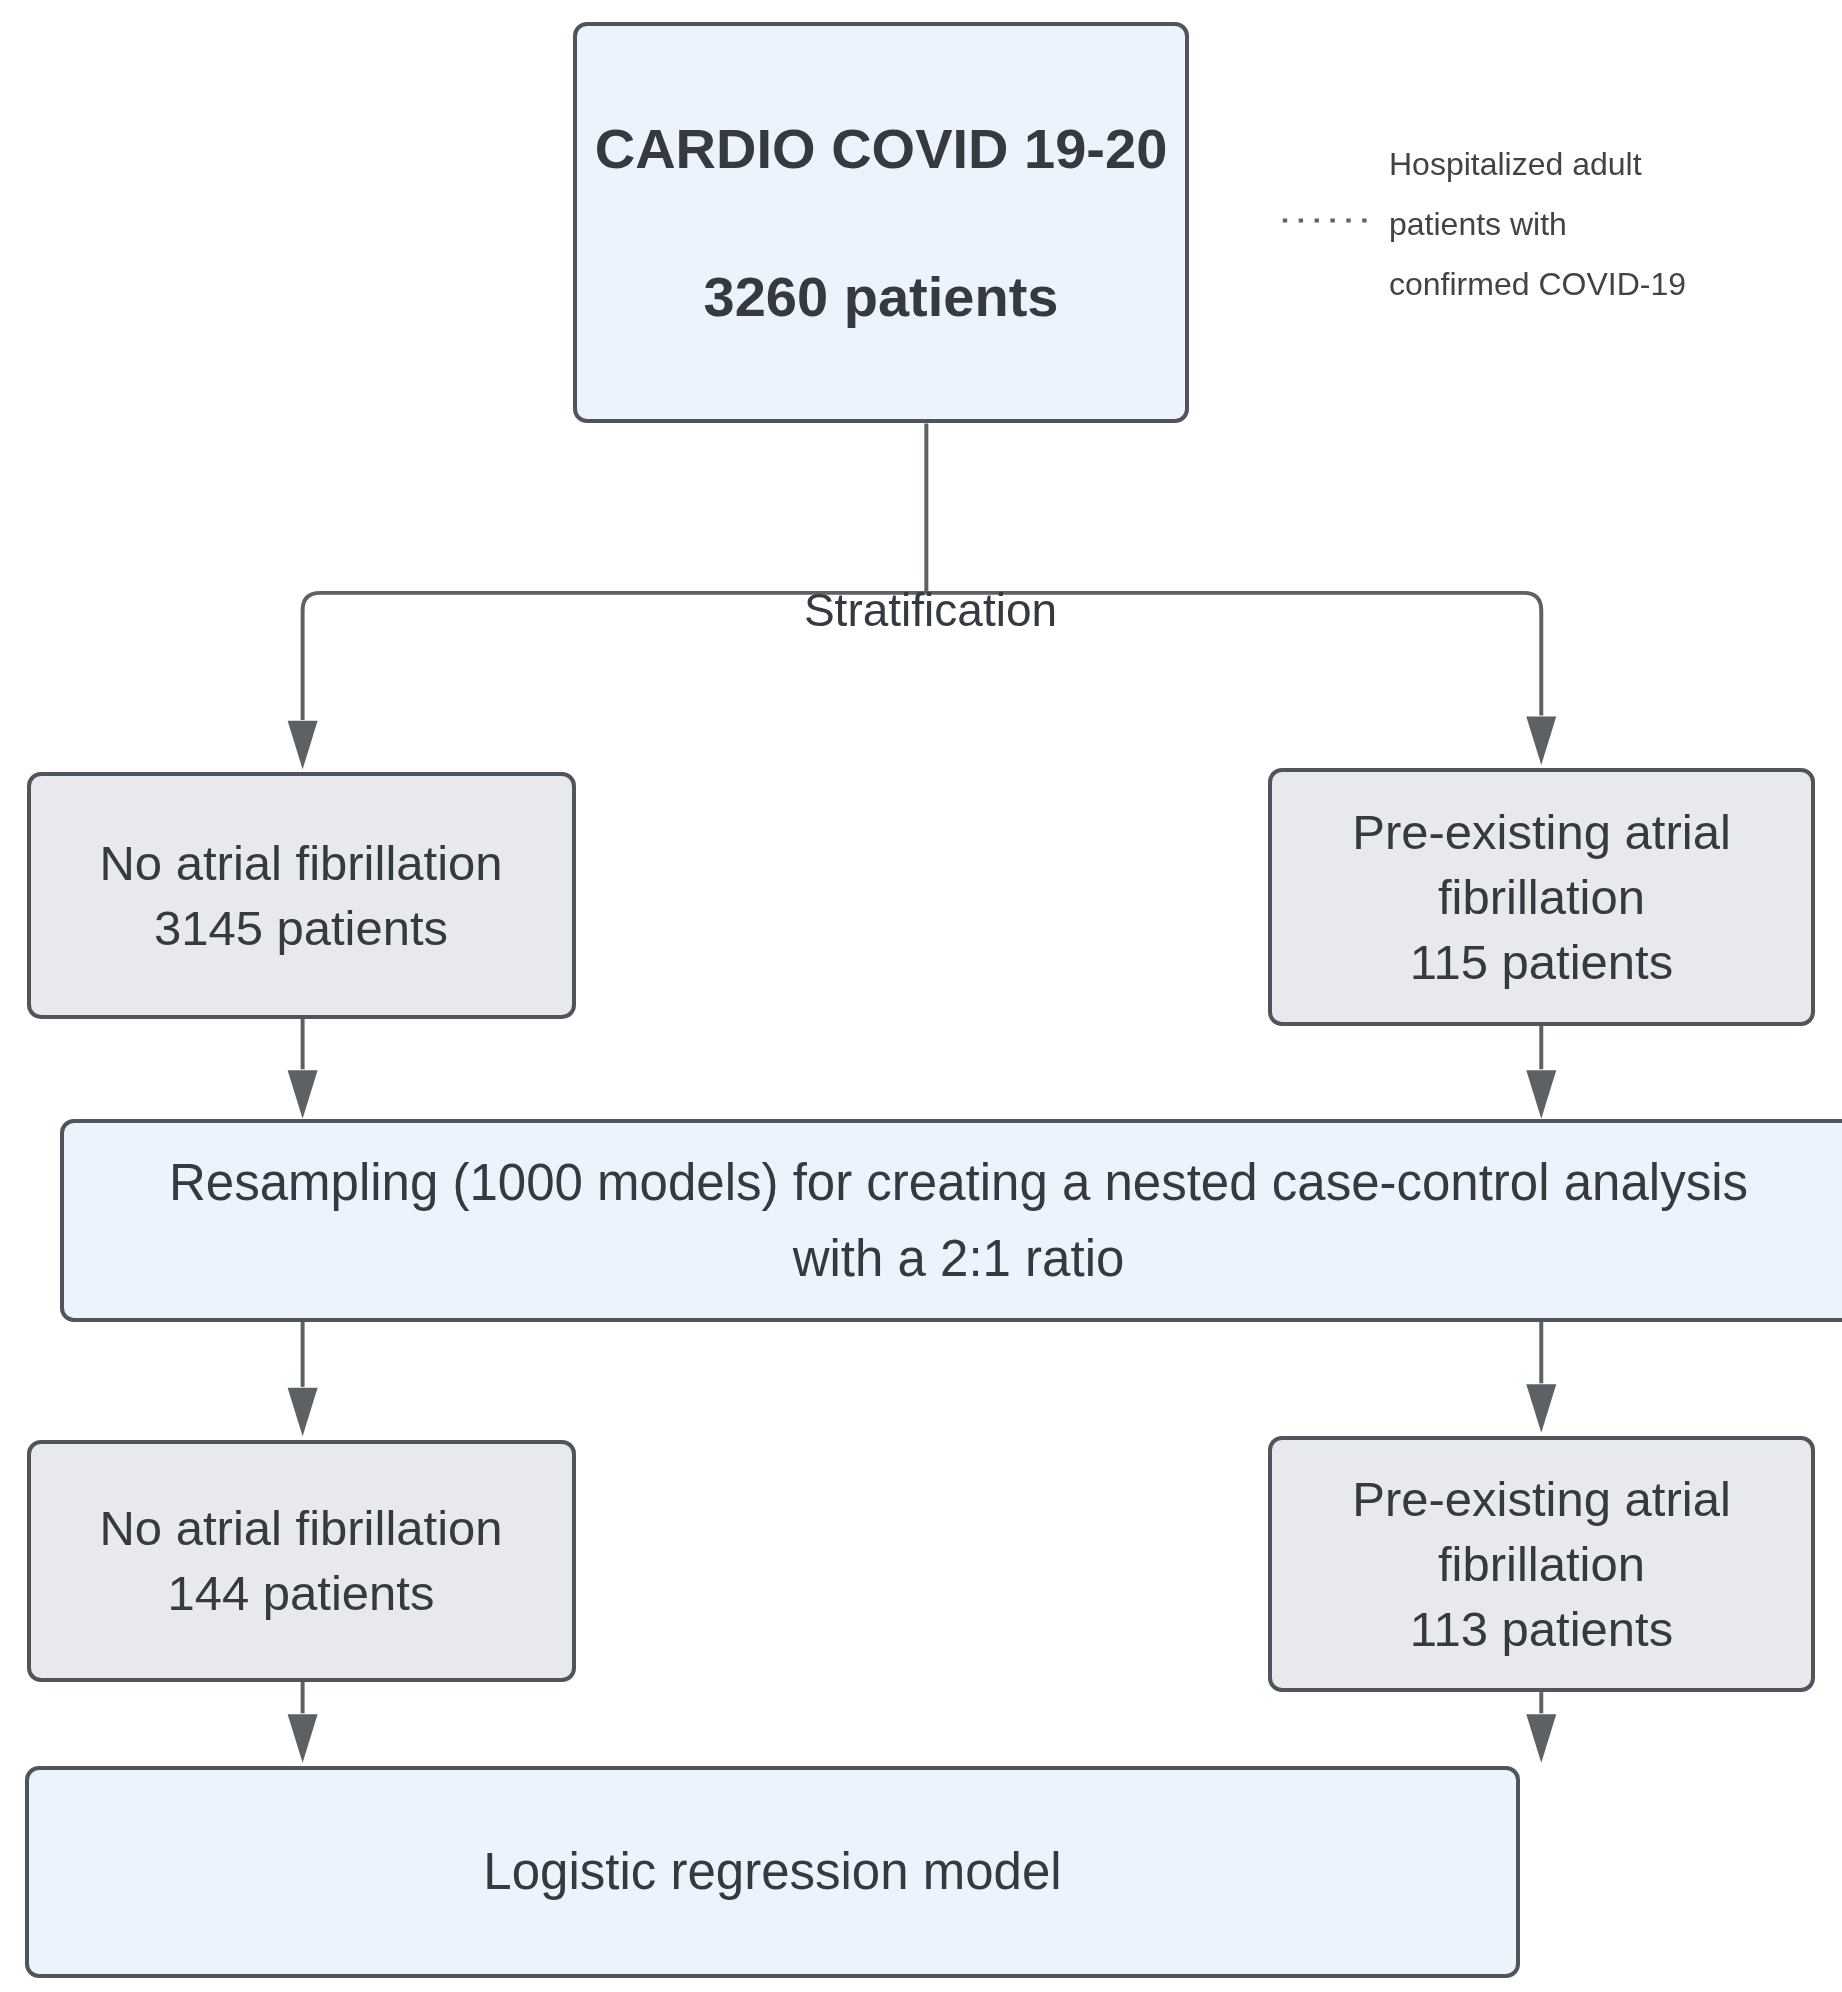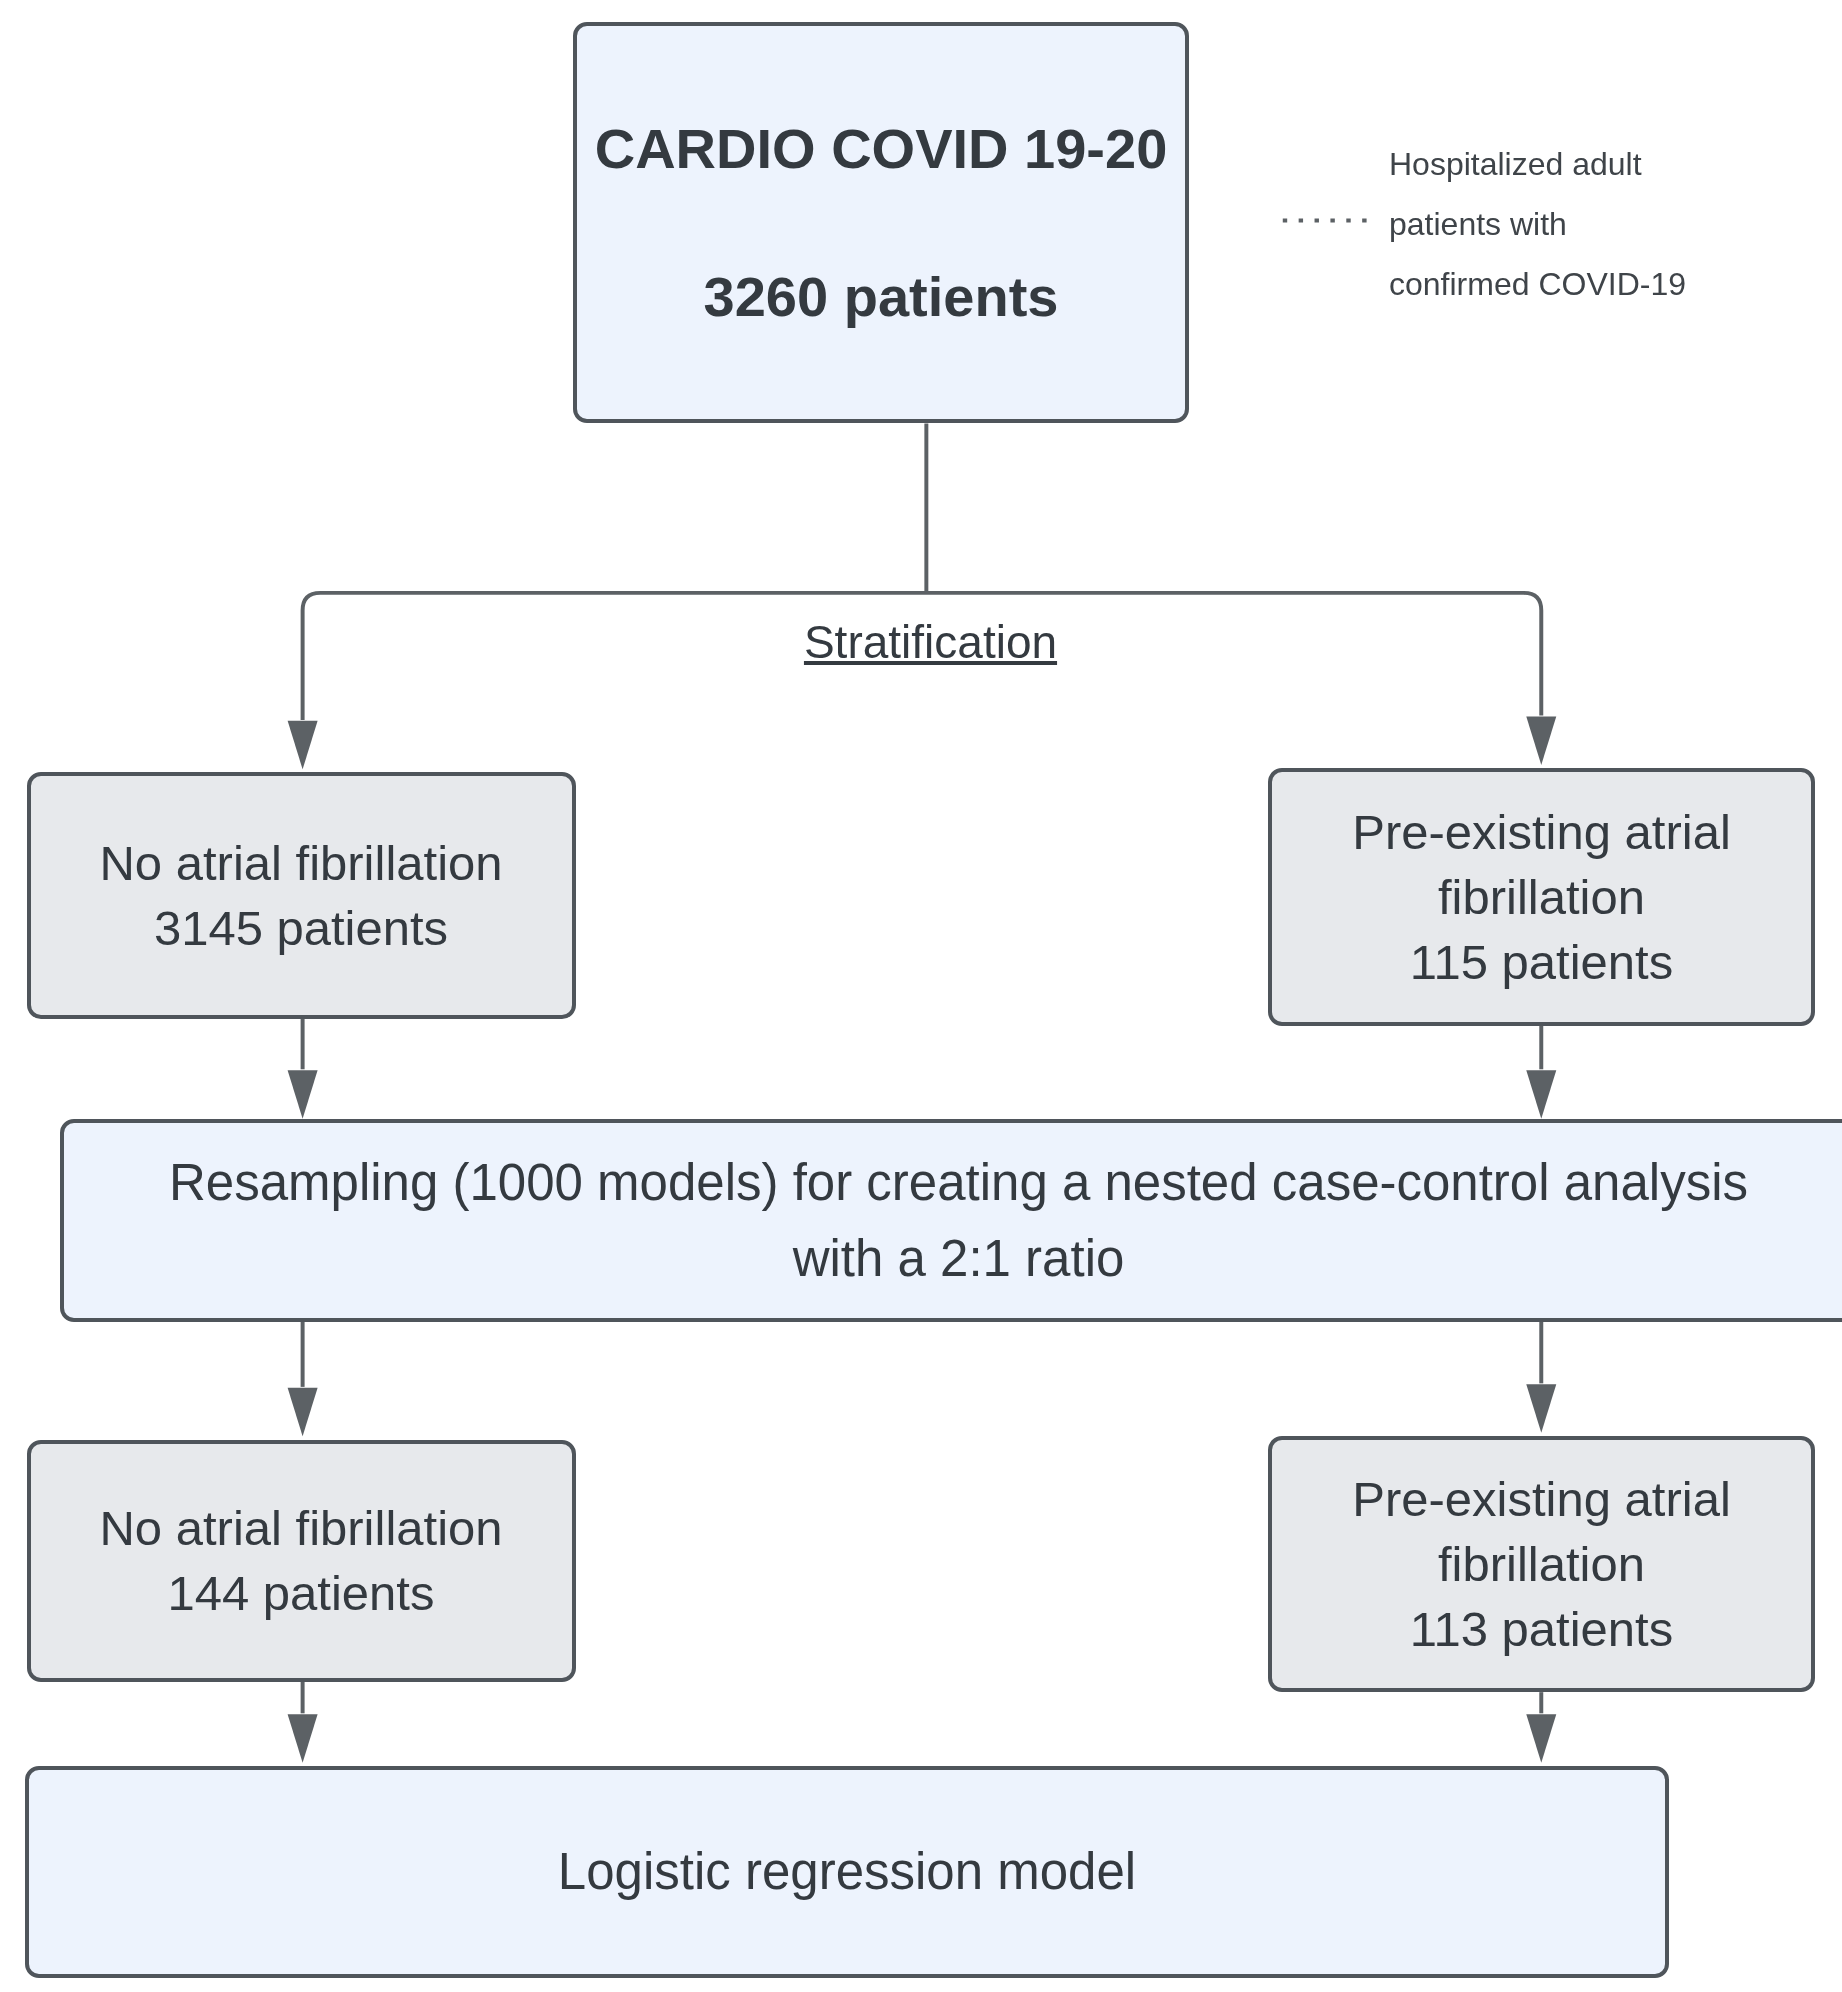"Stratification" div.flow-label { text-decoration: underline -> none; top: 618px -> 586px }
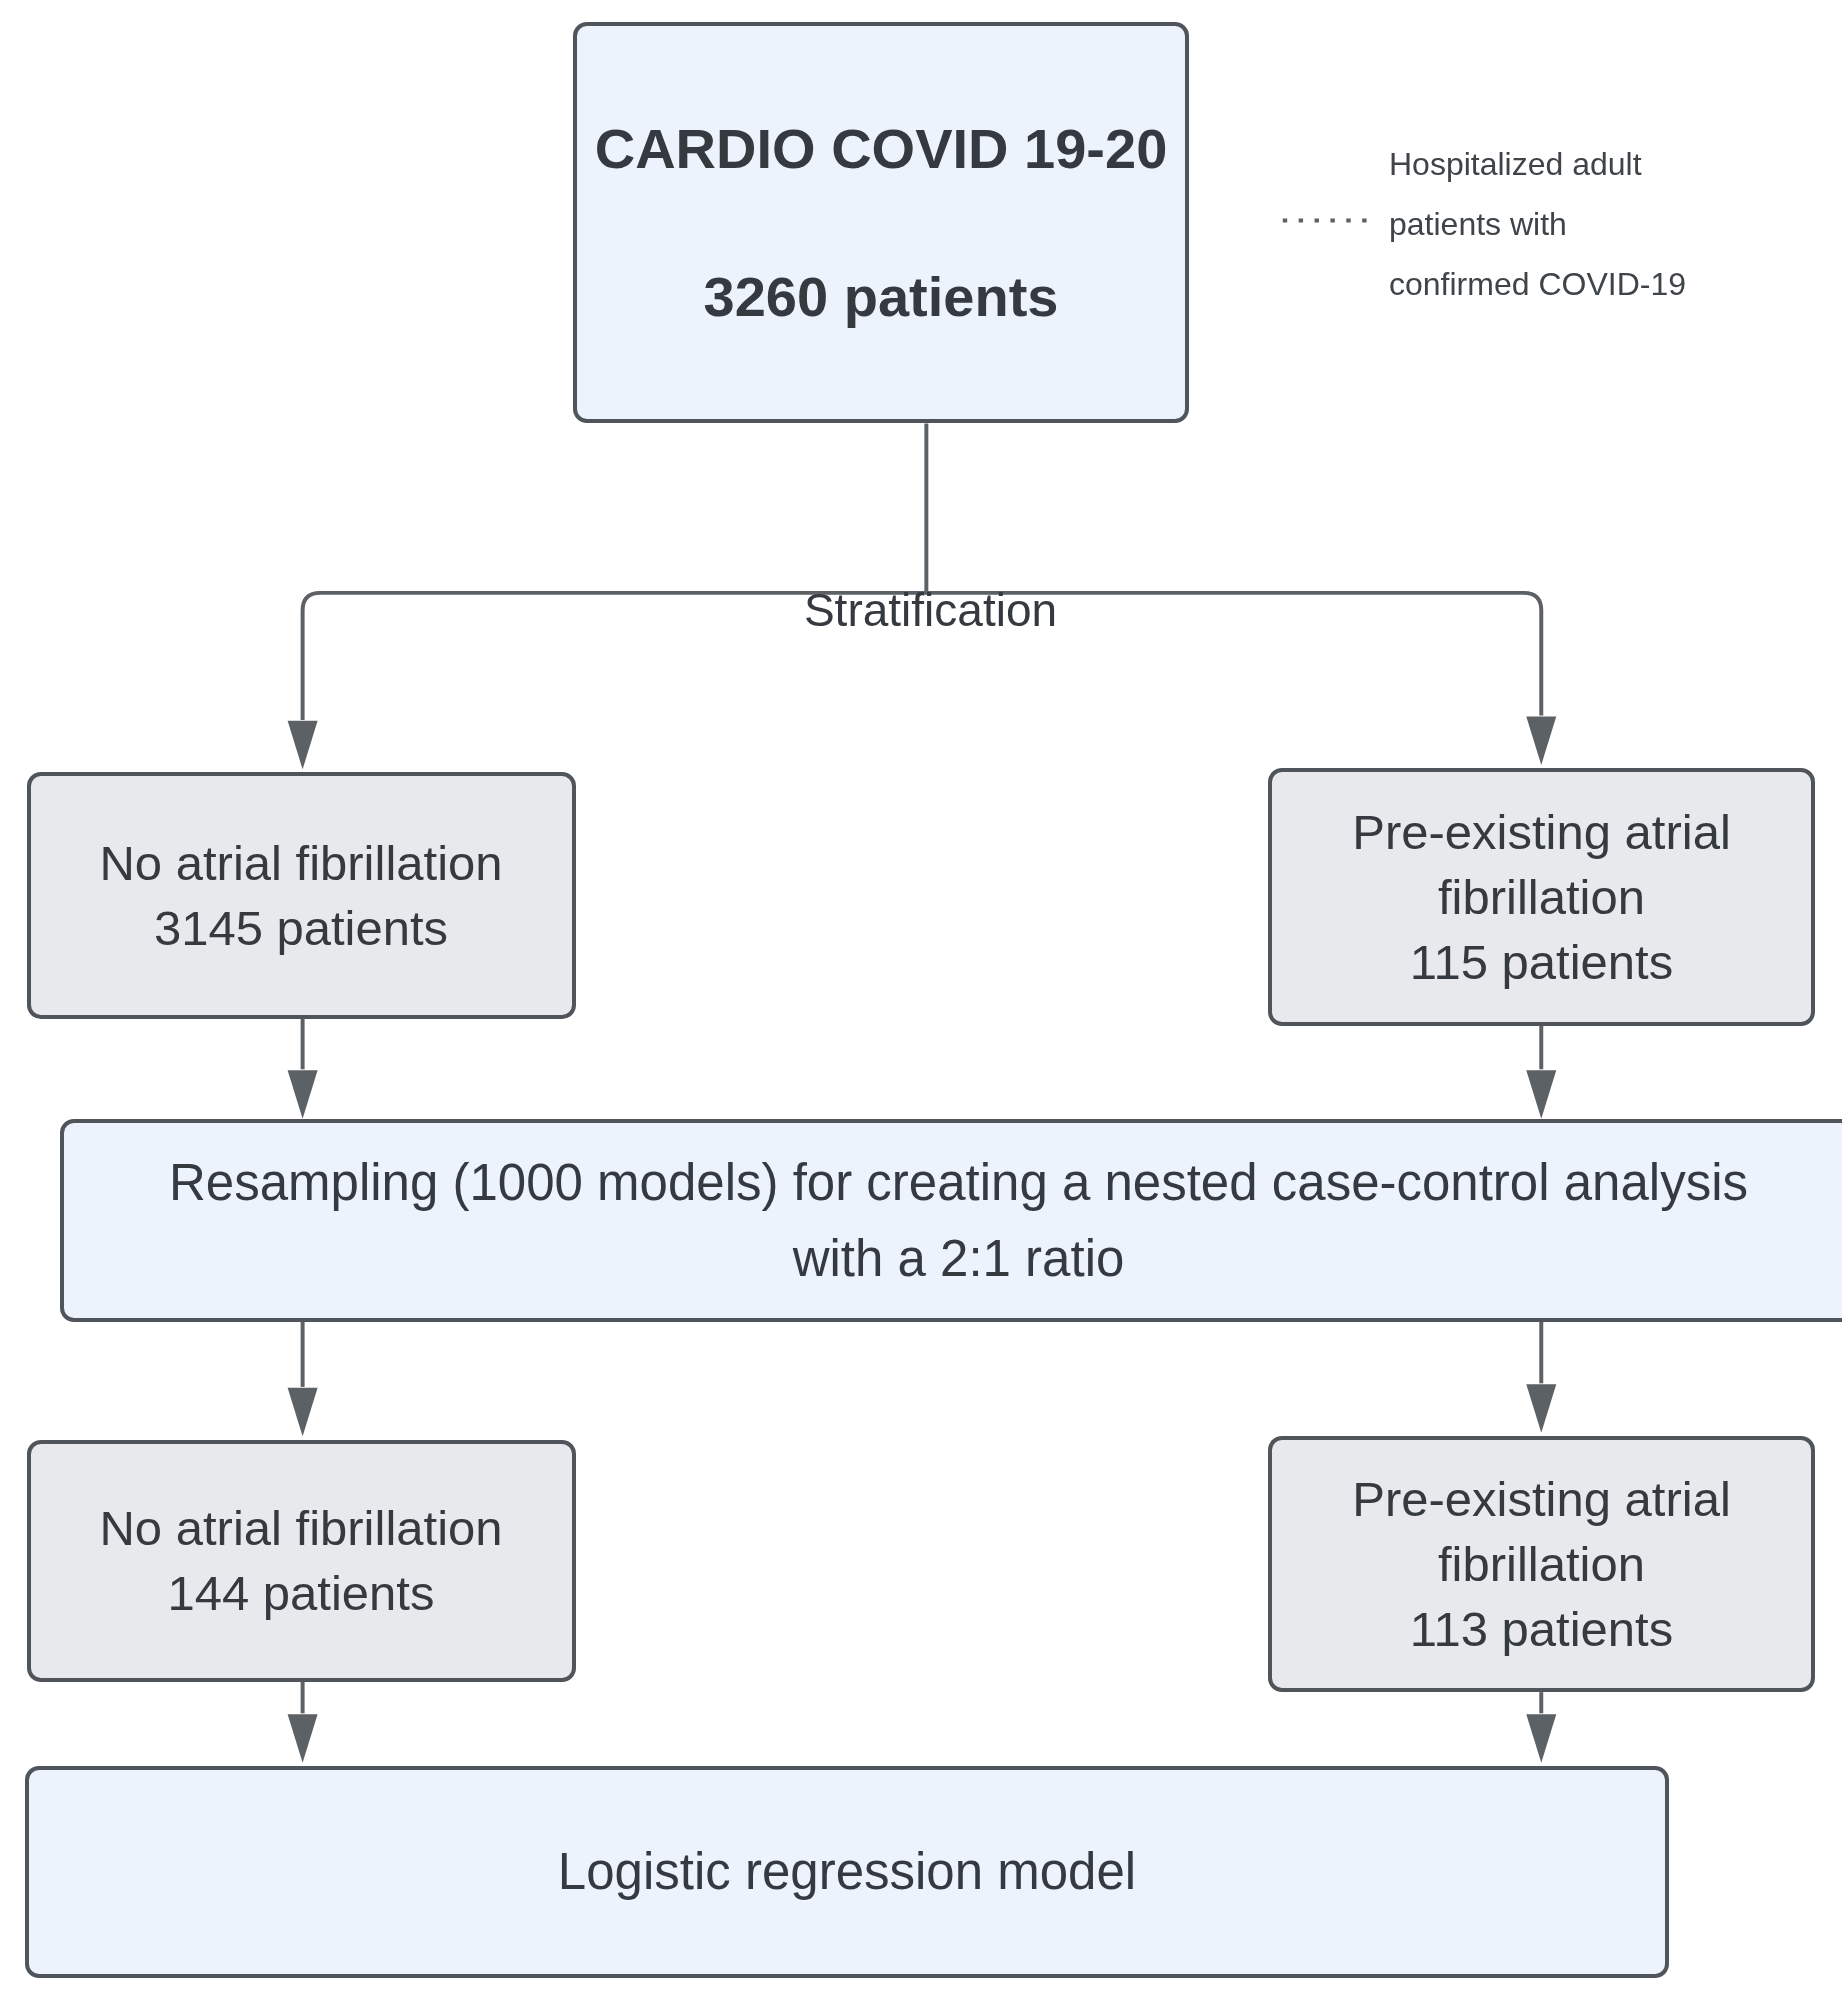"Logistic regression model" div.node { width: 1644px -> 1495px }
